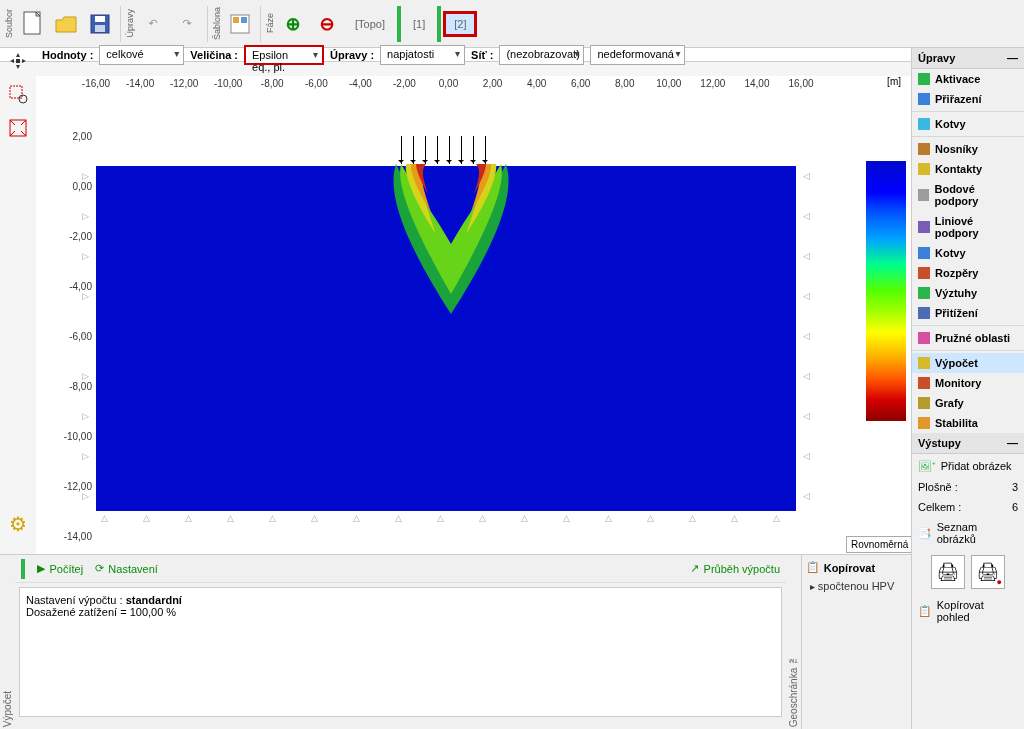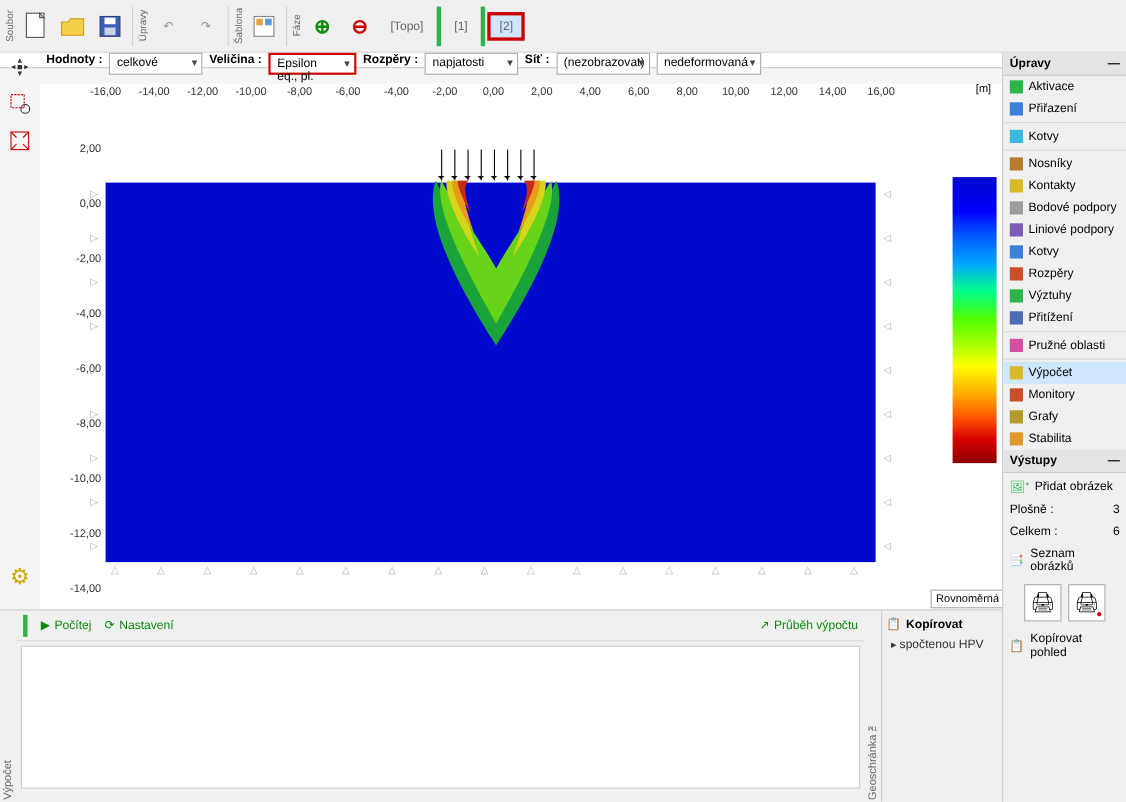"Hodnoty :" .select-bar { align-items: none -> center }
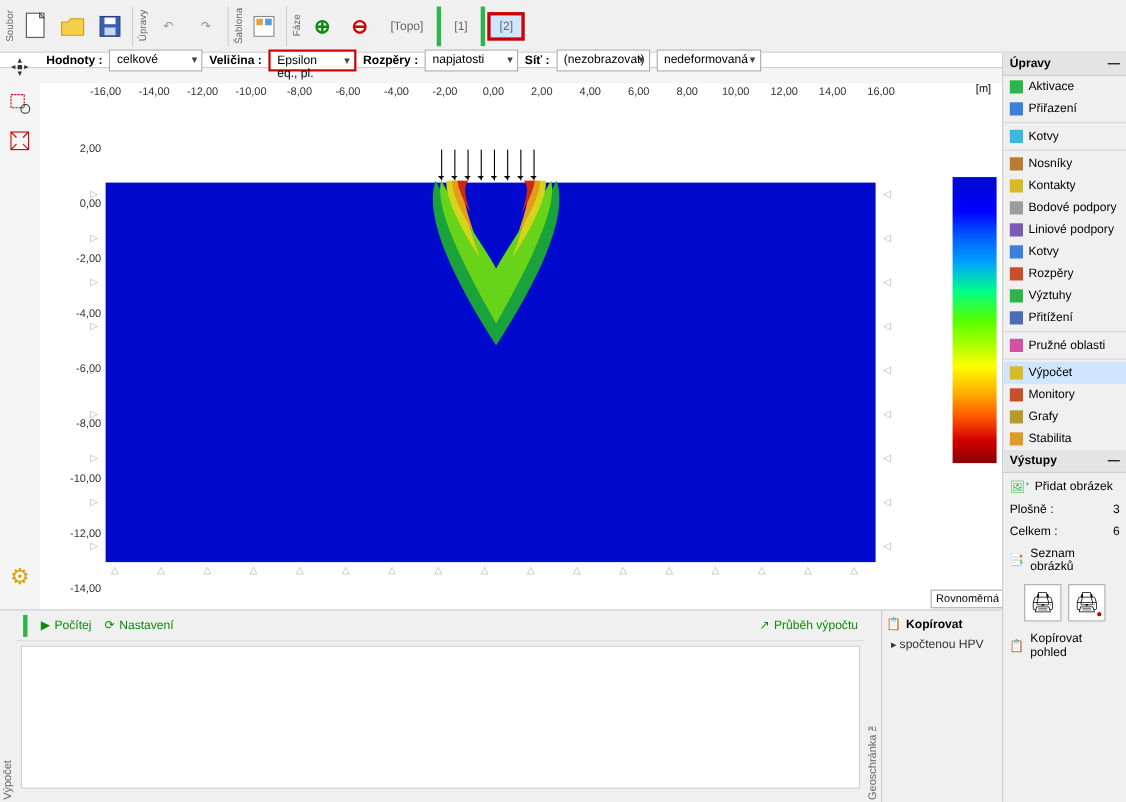"Rozpěry :" span.sb-label { text: Rozpěry -> Úpravy }
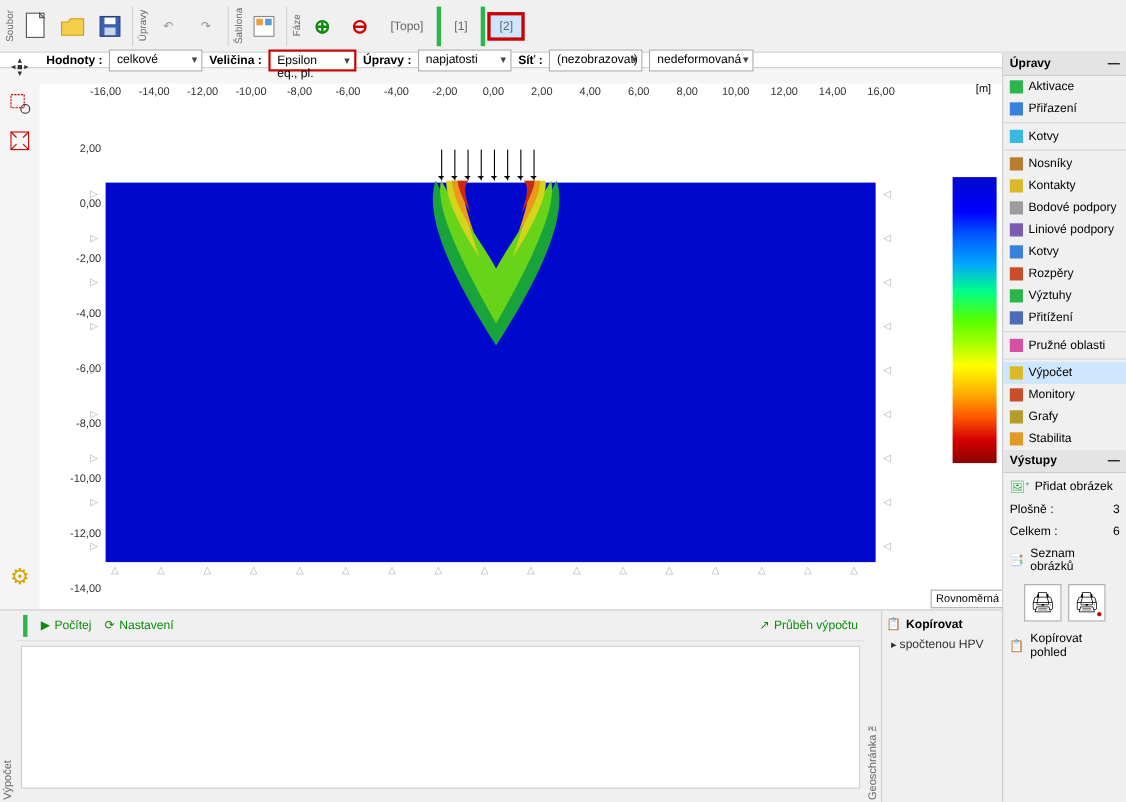"Aktivace" div { font-weight: none -> bold }
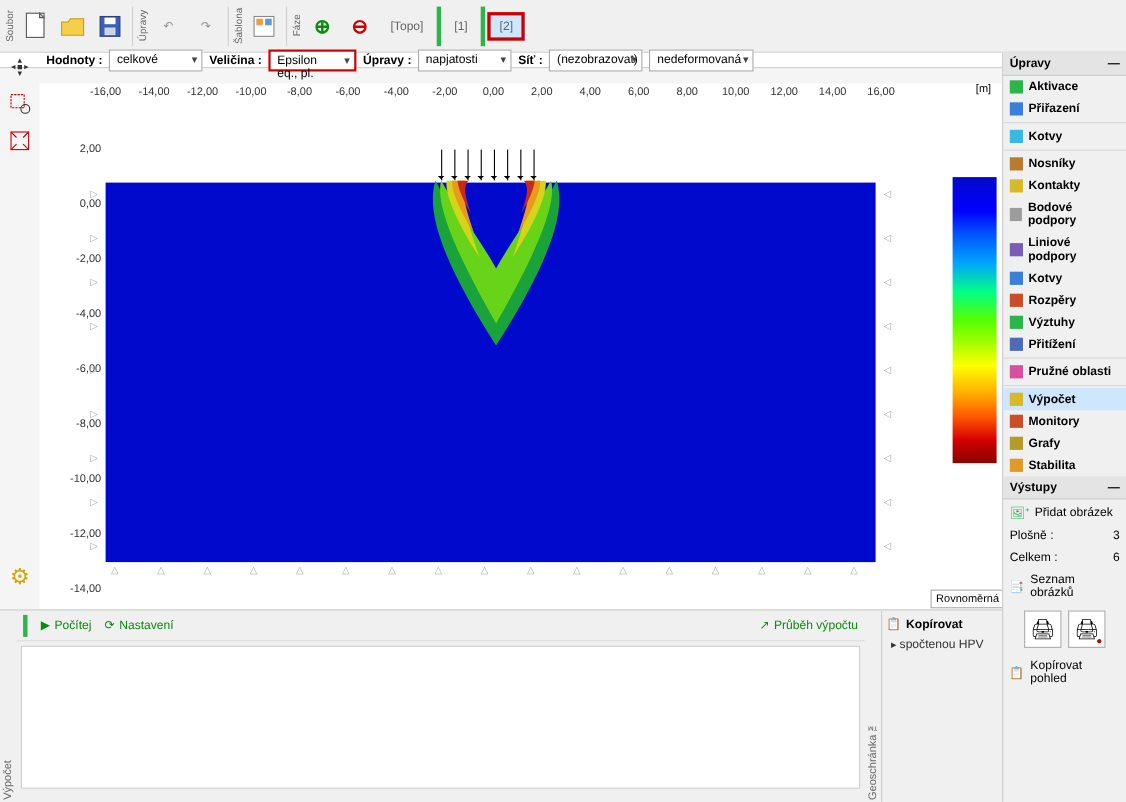"Nastavení výpočtu : standardní" div { html: none -> <div><span>Nastavení výpočtu : </span><b>standardní</b></div> }
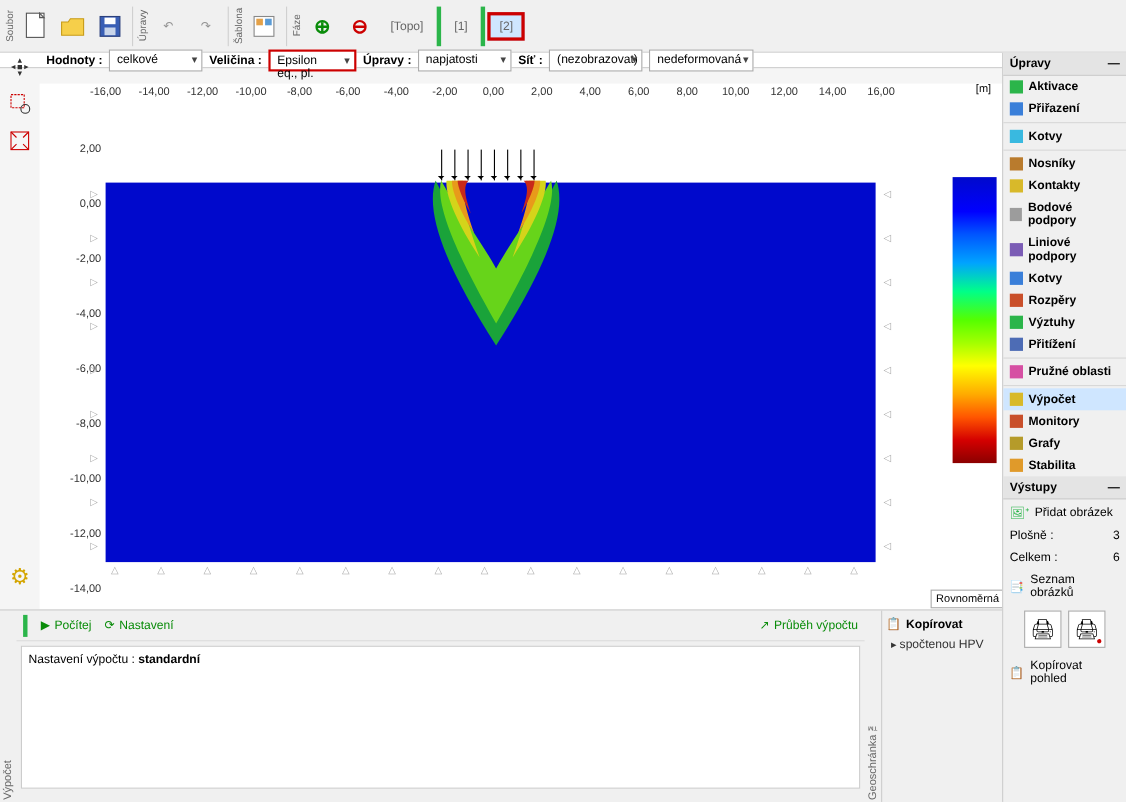"Dosažené zatížení = 100,00 %" div { html: none -> <div>Dosažené zatížení = 100,00 %</div> }
